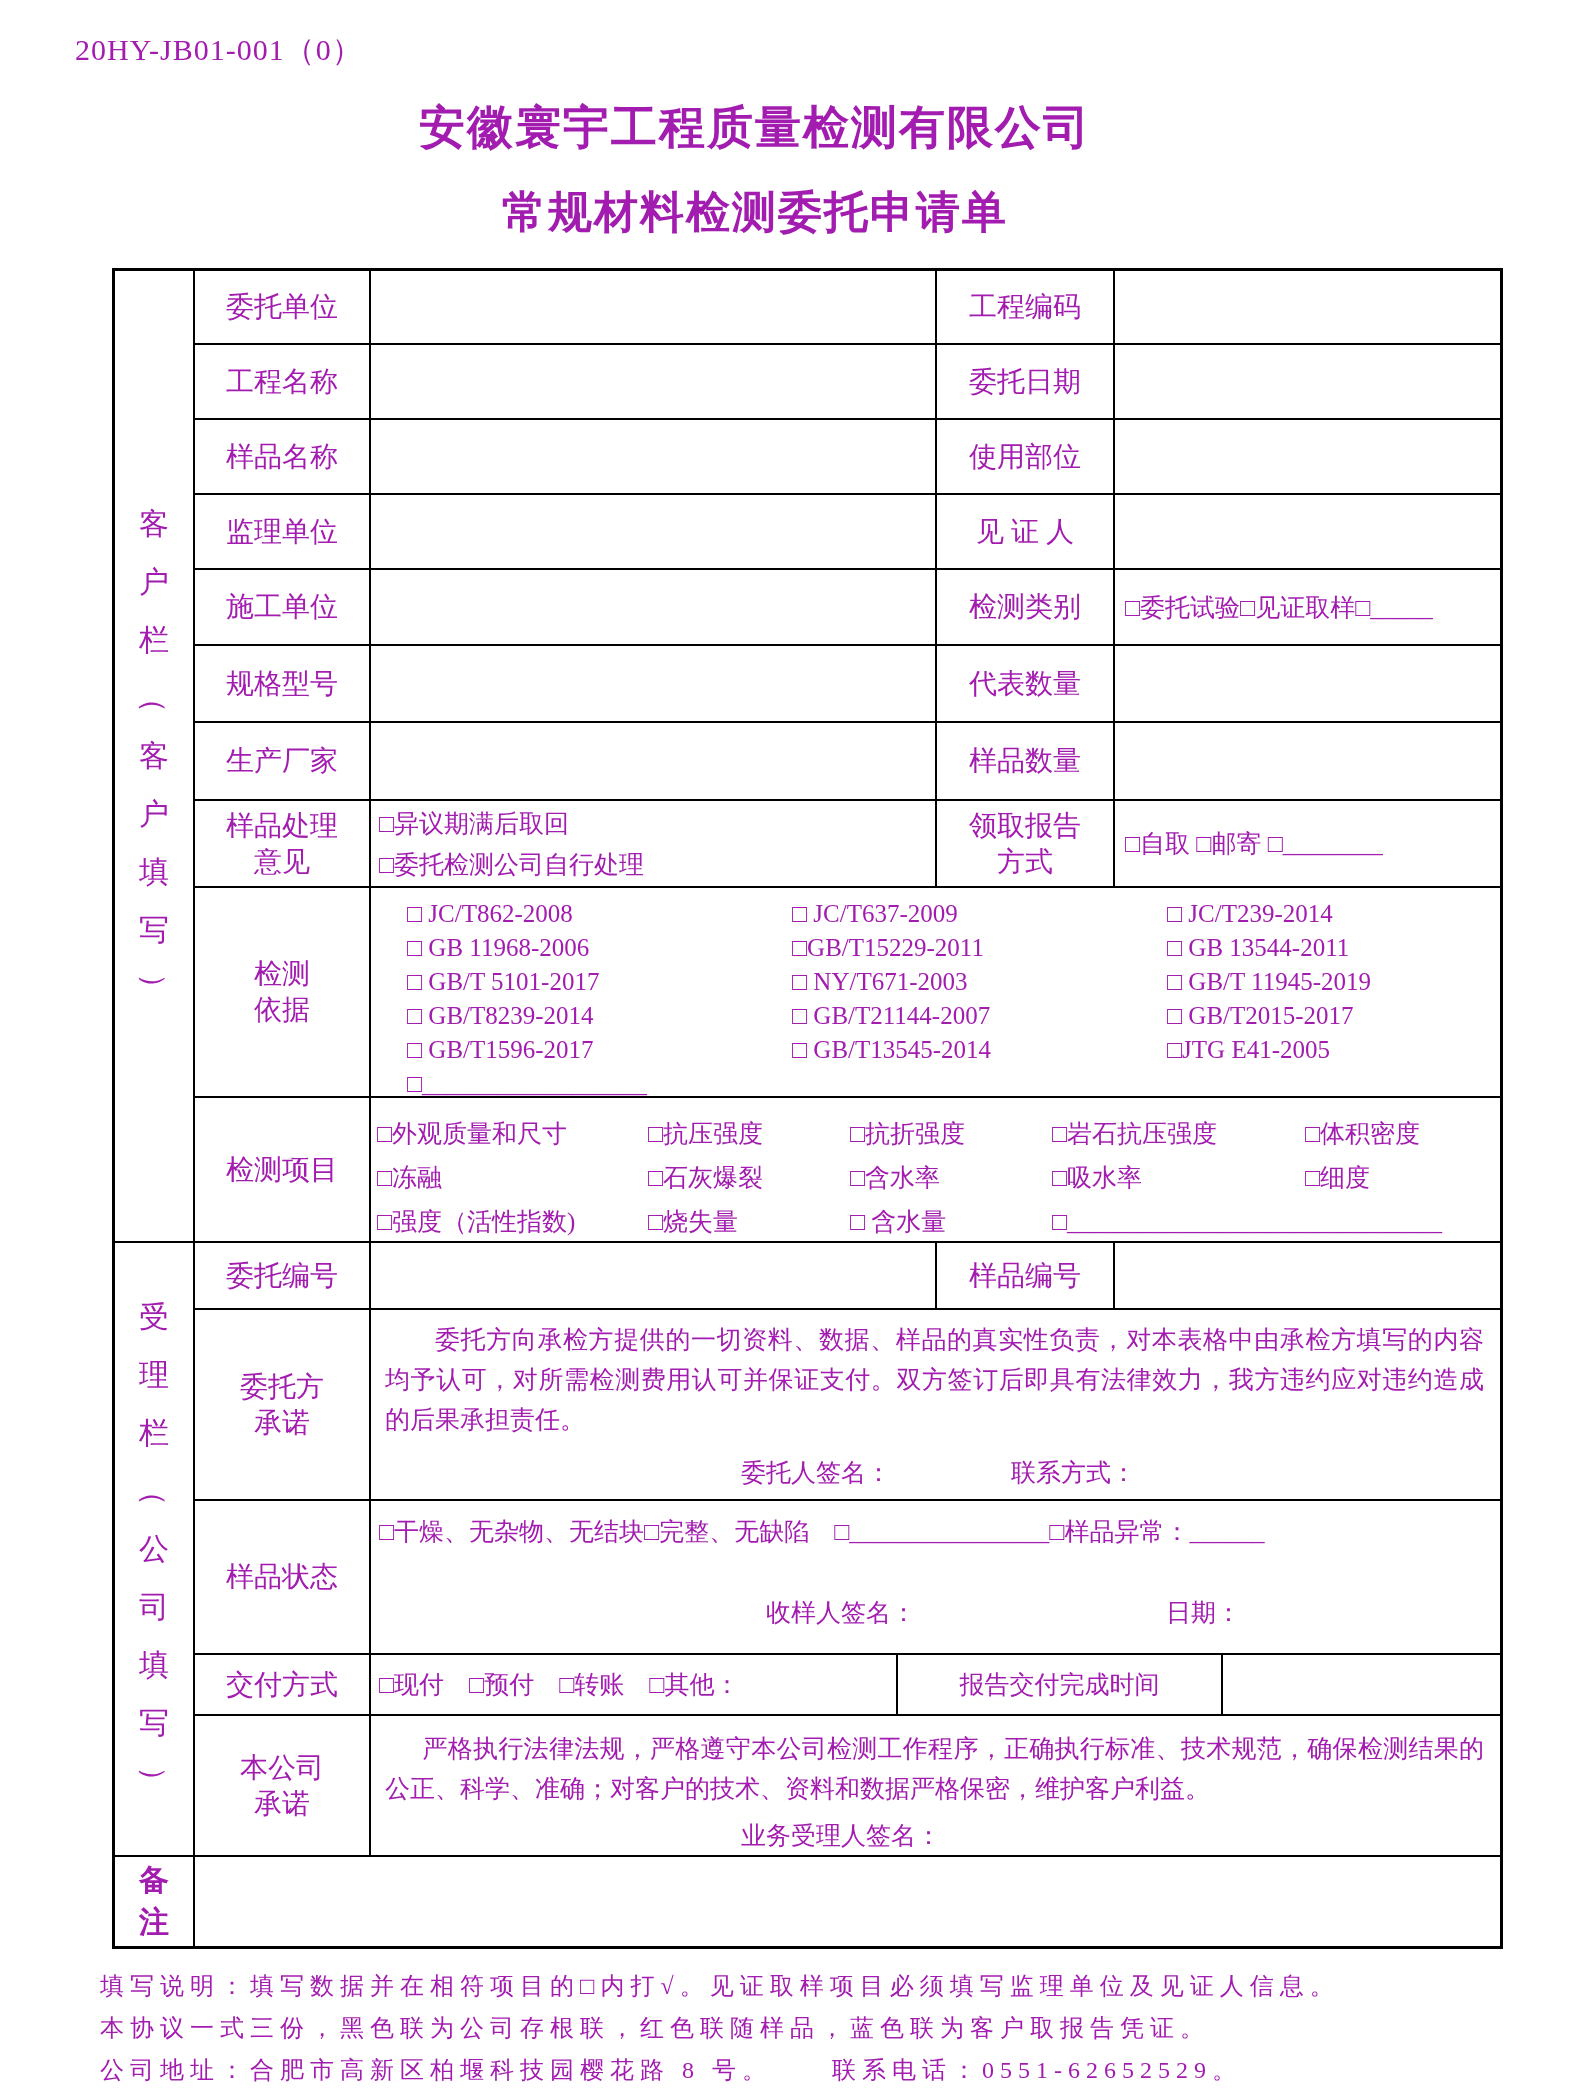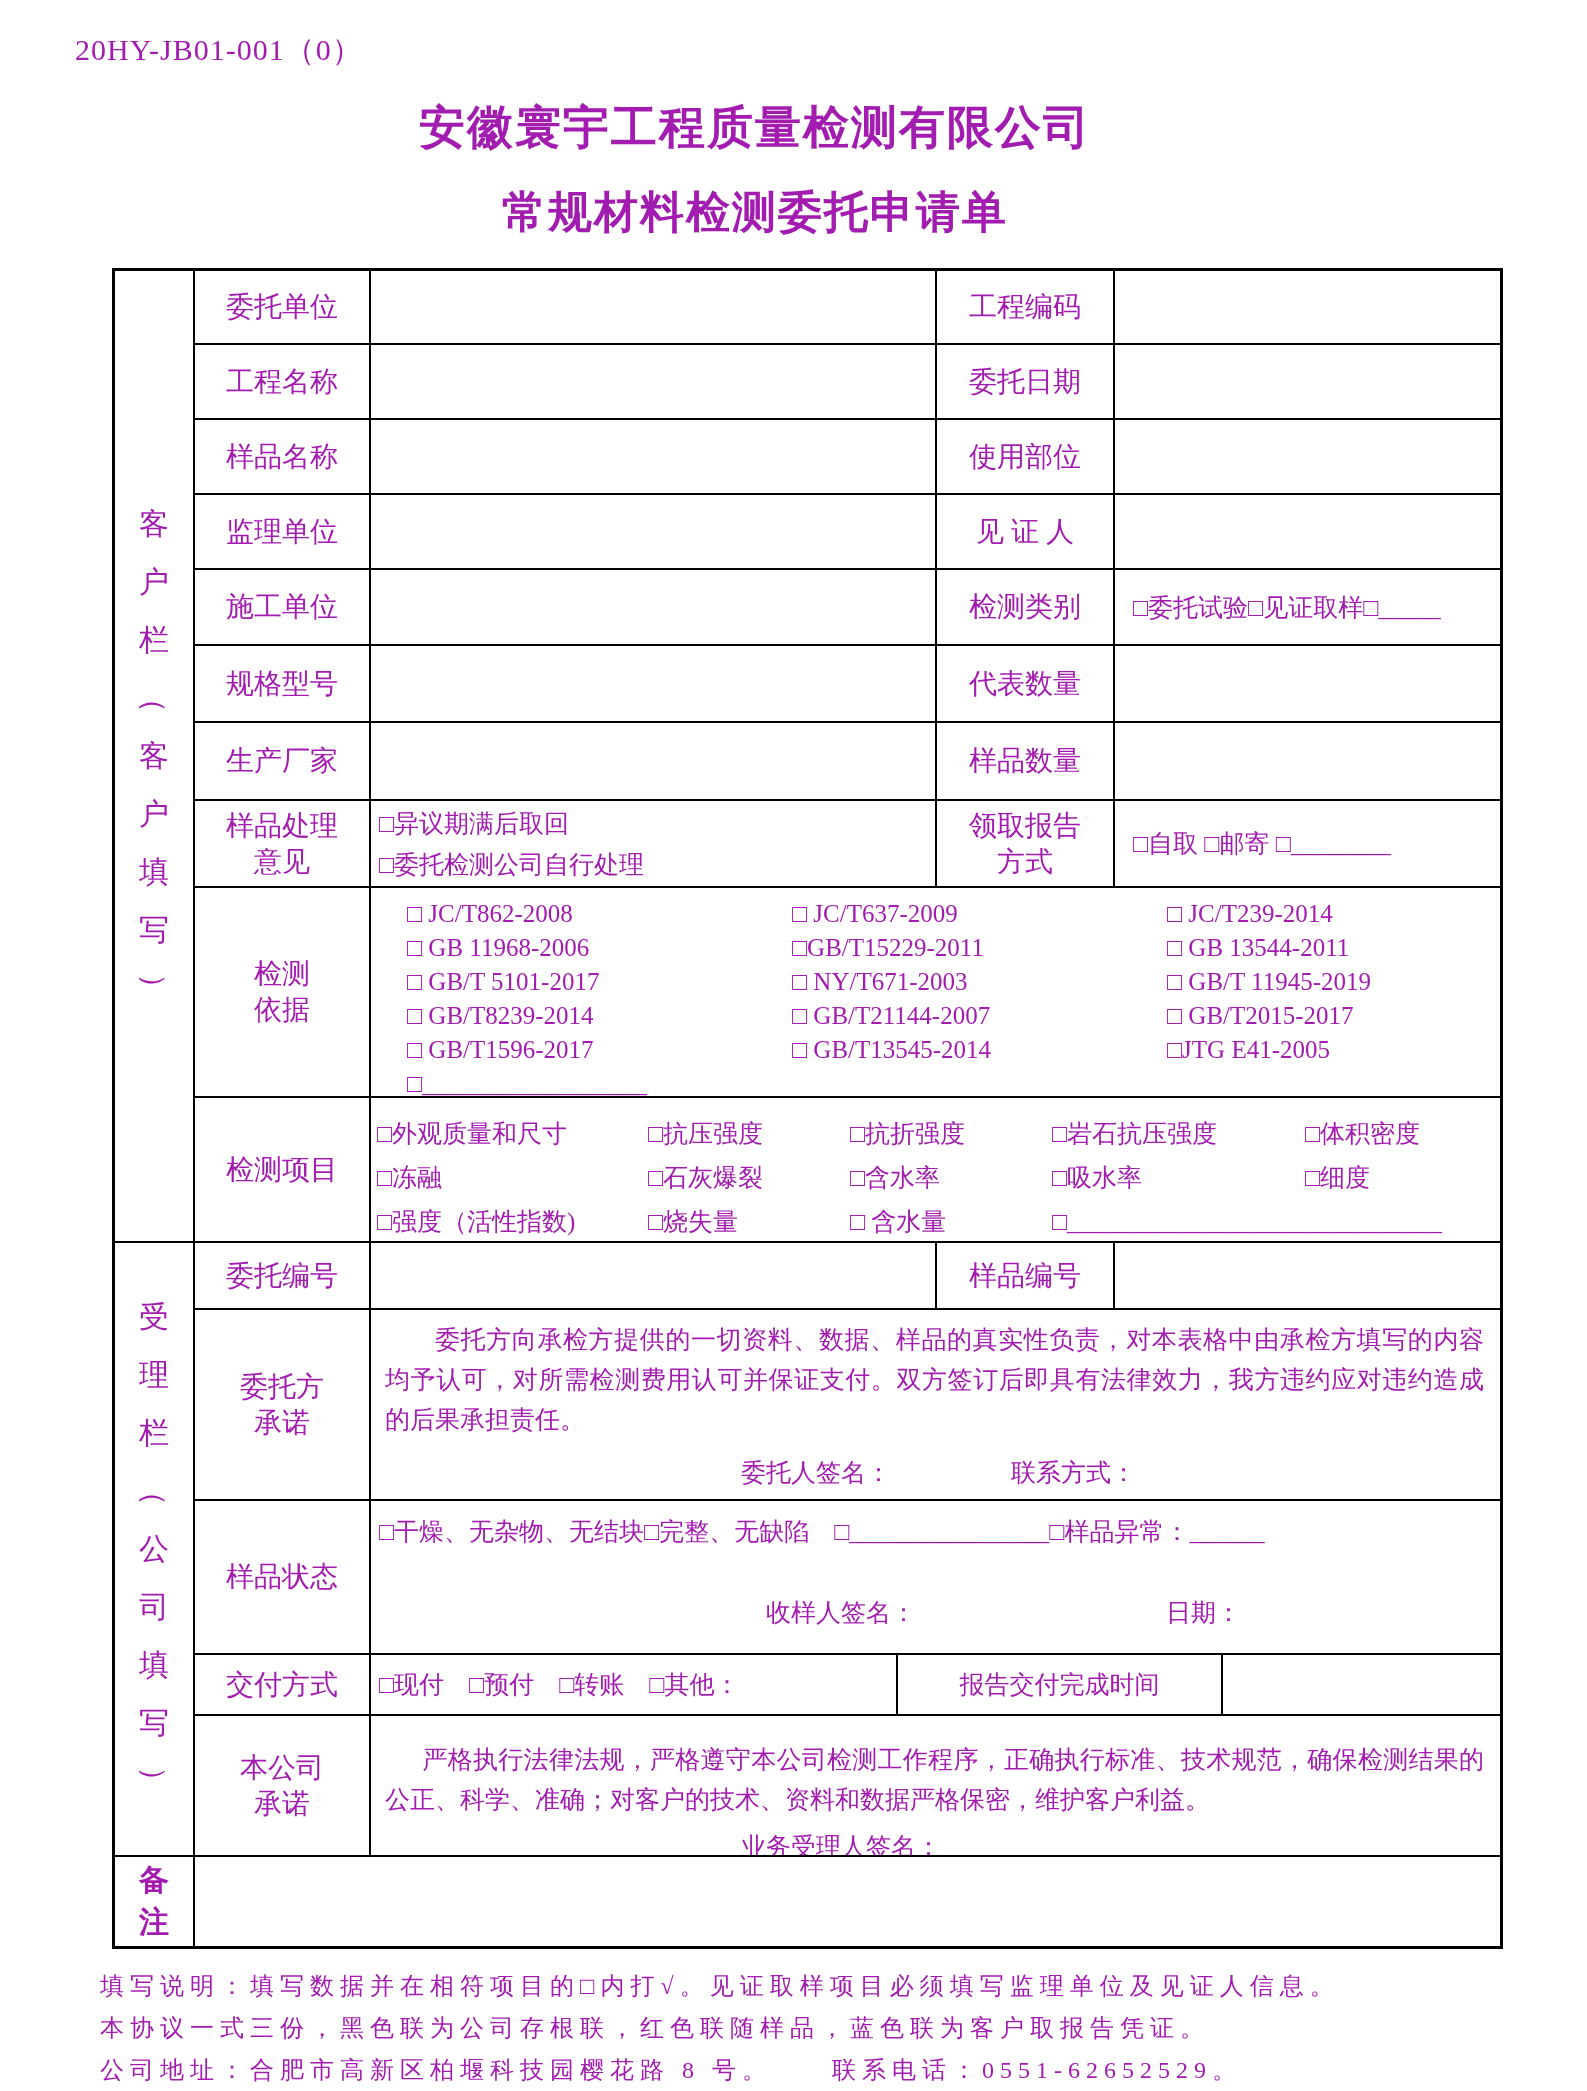"□委托试验□见证取样□_____" .ck-line { margin-left: 8px -> none }
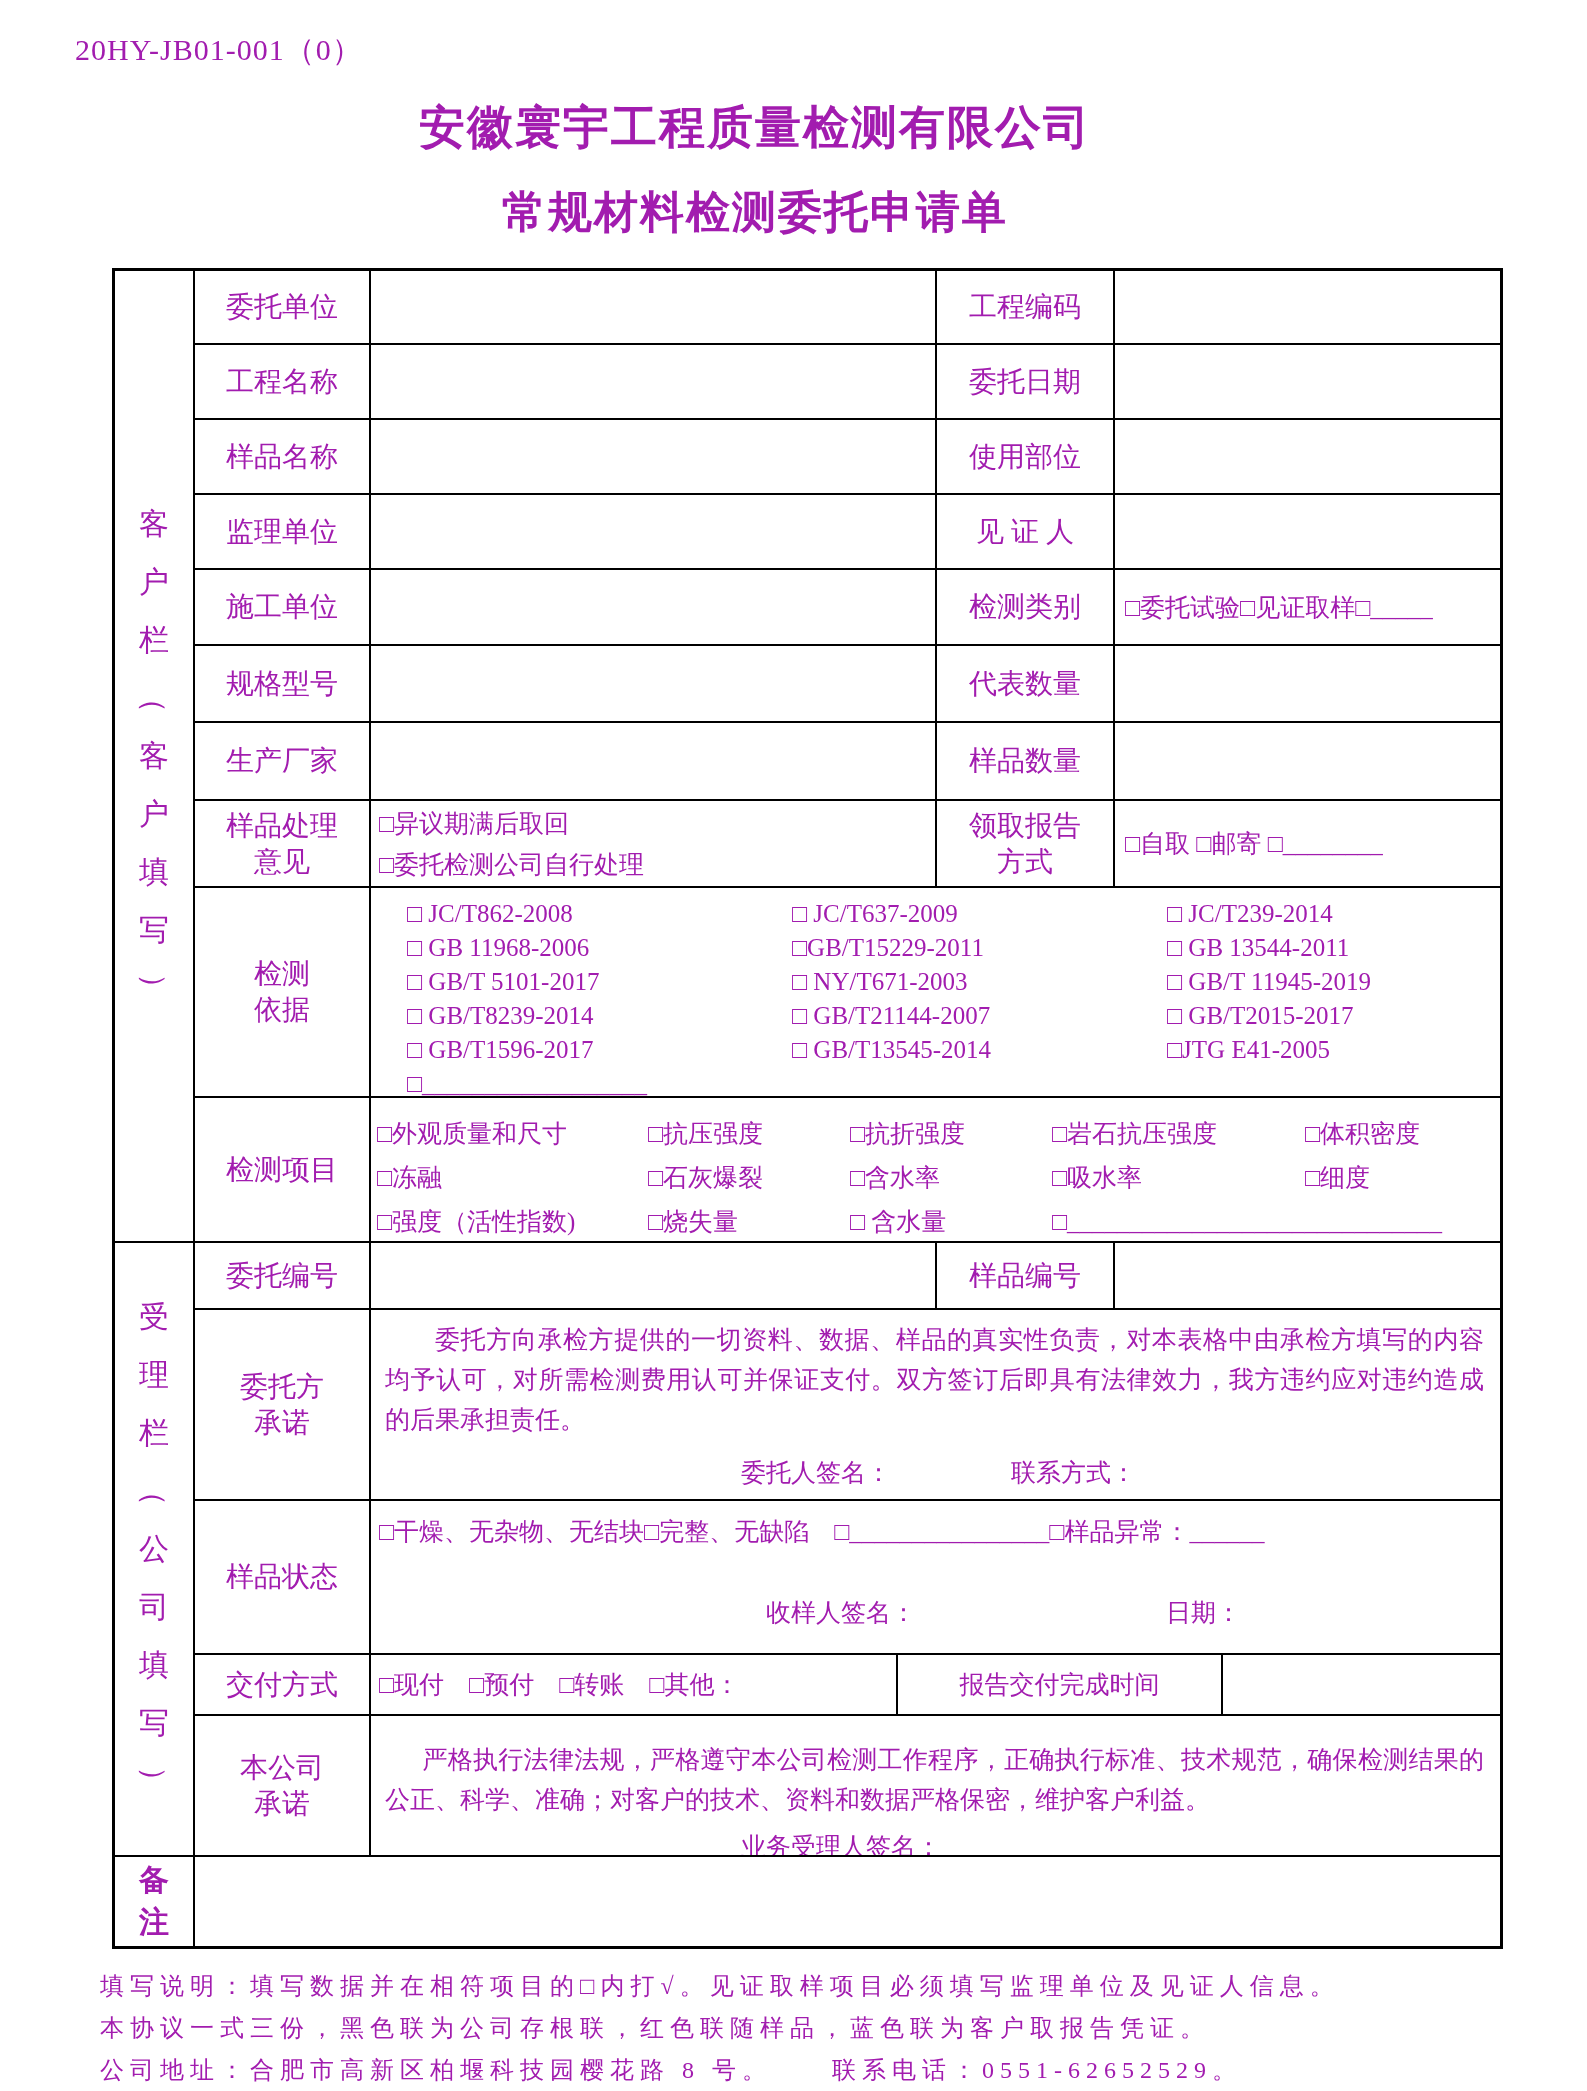"严格执行法律法规，严格遵守本公司检测工作程序，正确执行标准、技术规范，确保检测结" .promise-body.short-indent { padding-top: 24px -> 13px }
